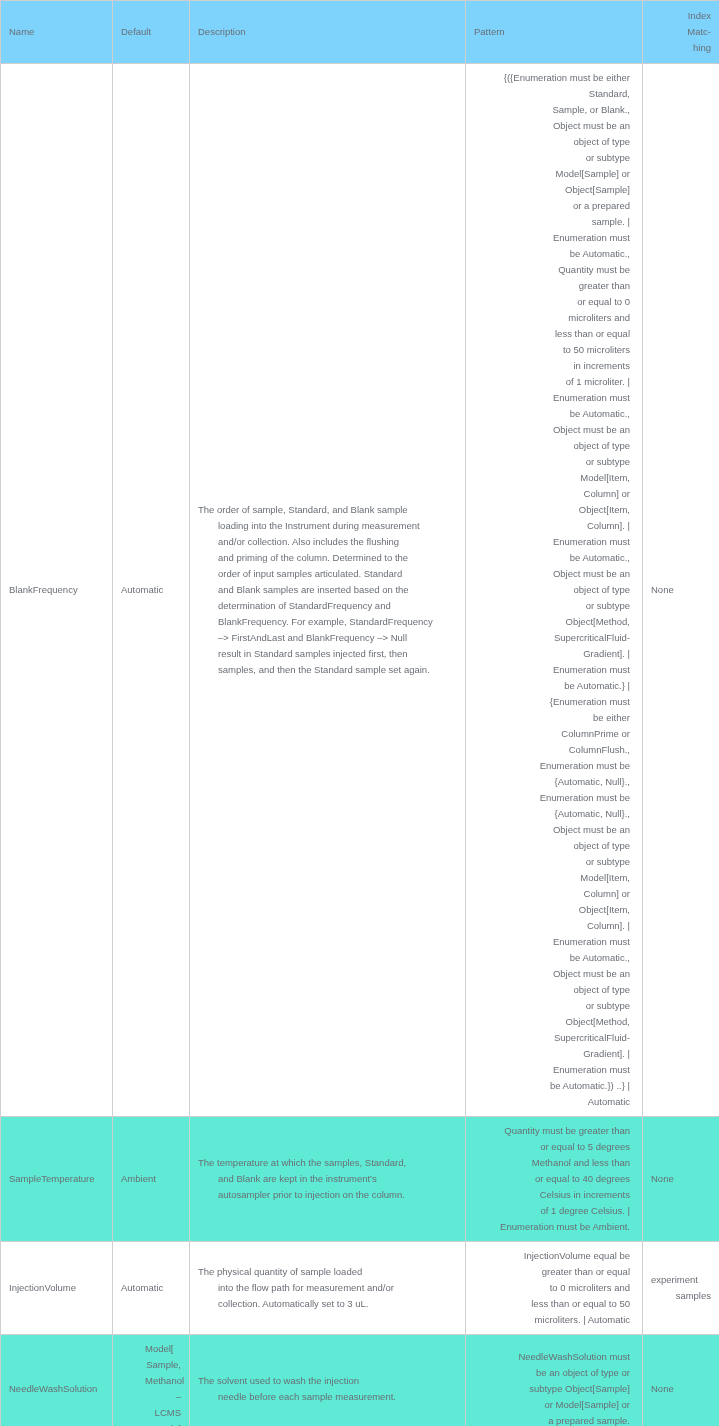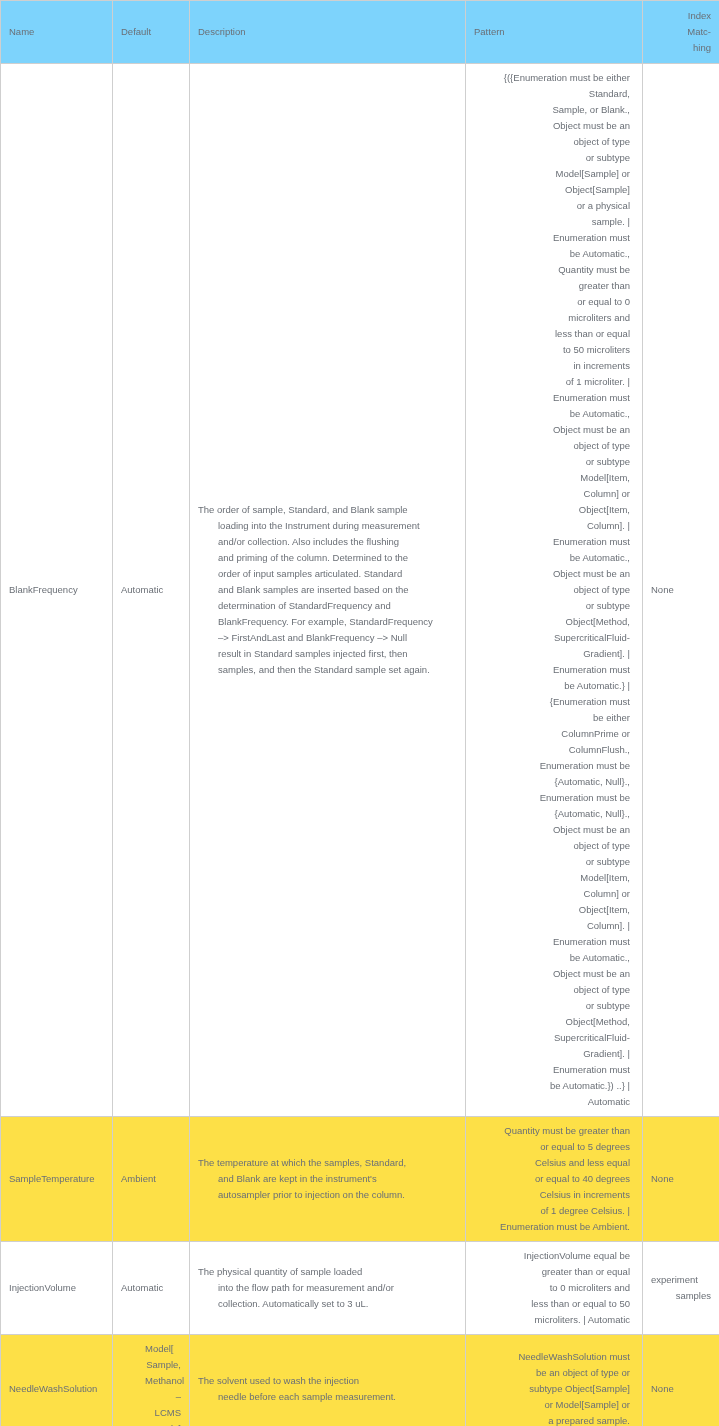"or a physical" span.line { text: physical -> prepared }
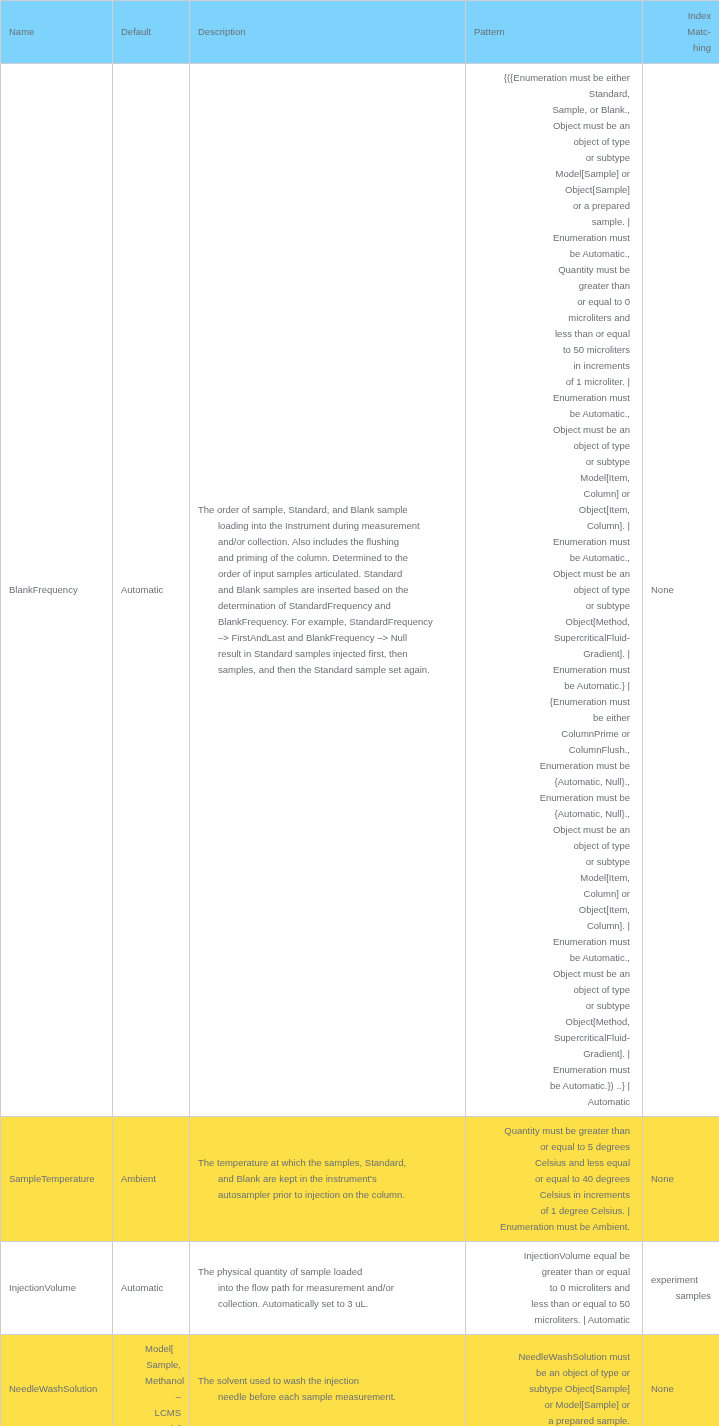"Quantity must be greater than" tr.shaded td { background: #fde047 -> #5eead4 }
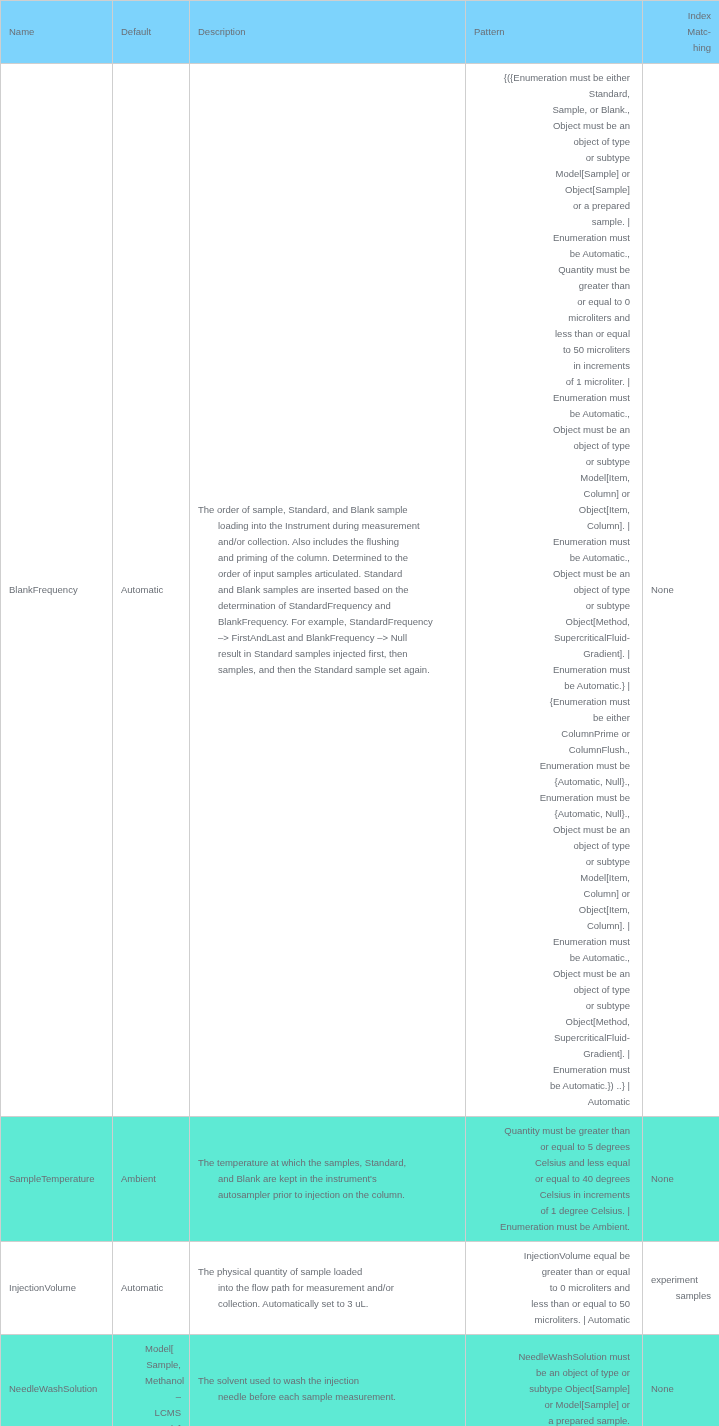"Celsius and less equal" span.line { text: Celsius and less equal -> Methanol and less than }
